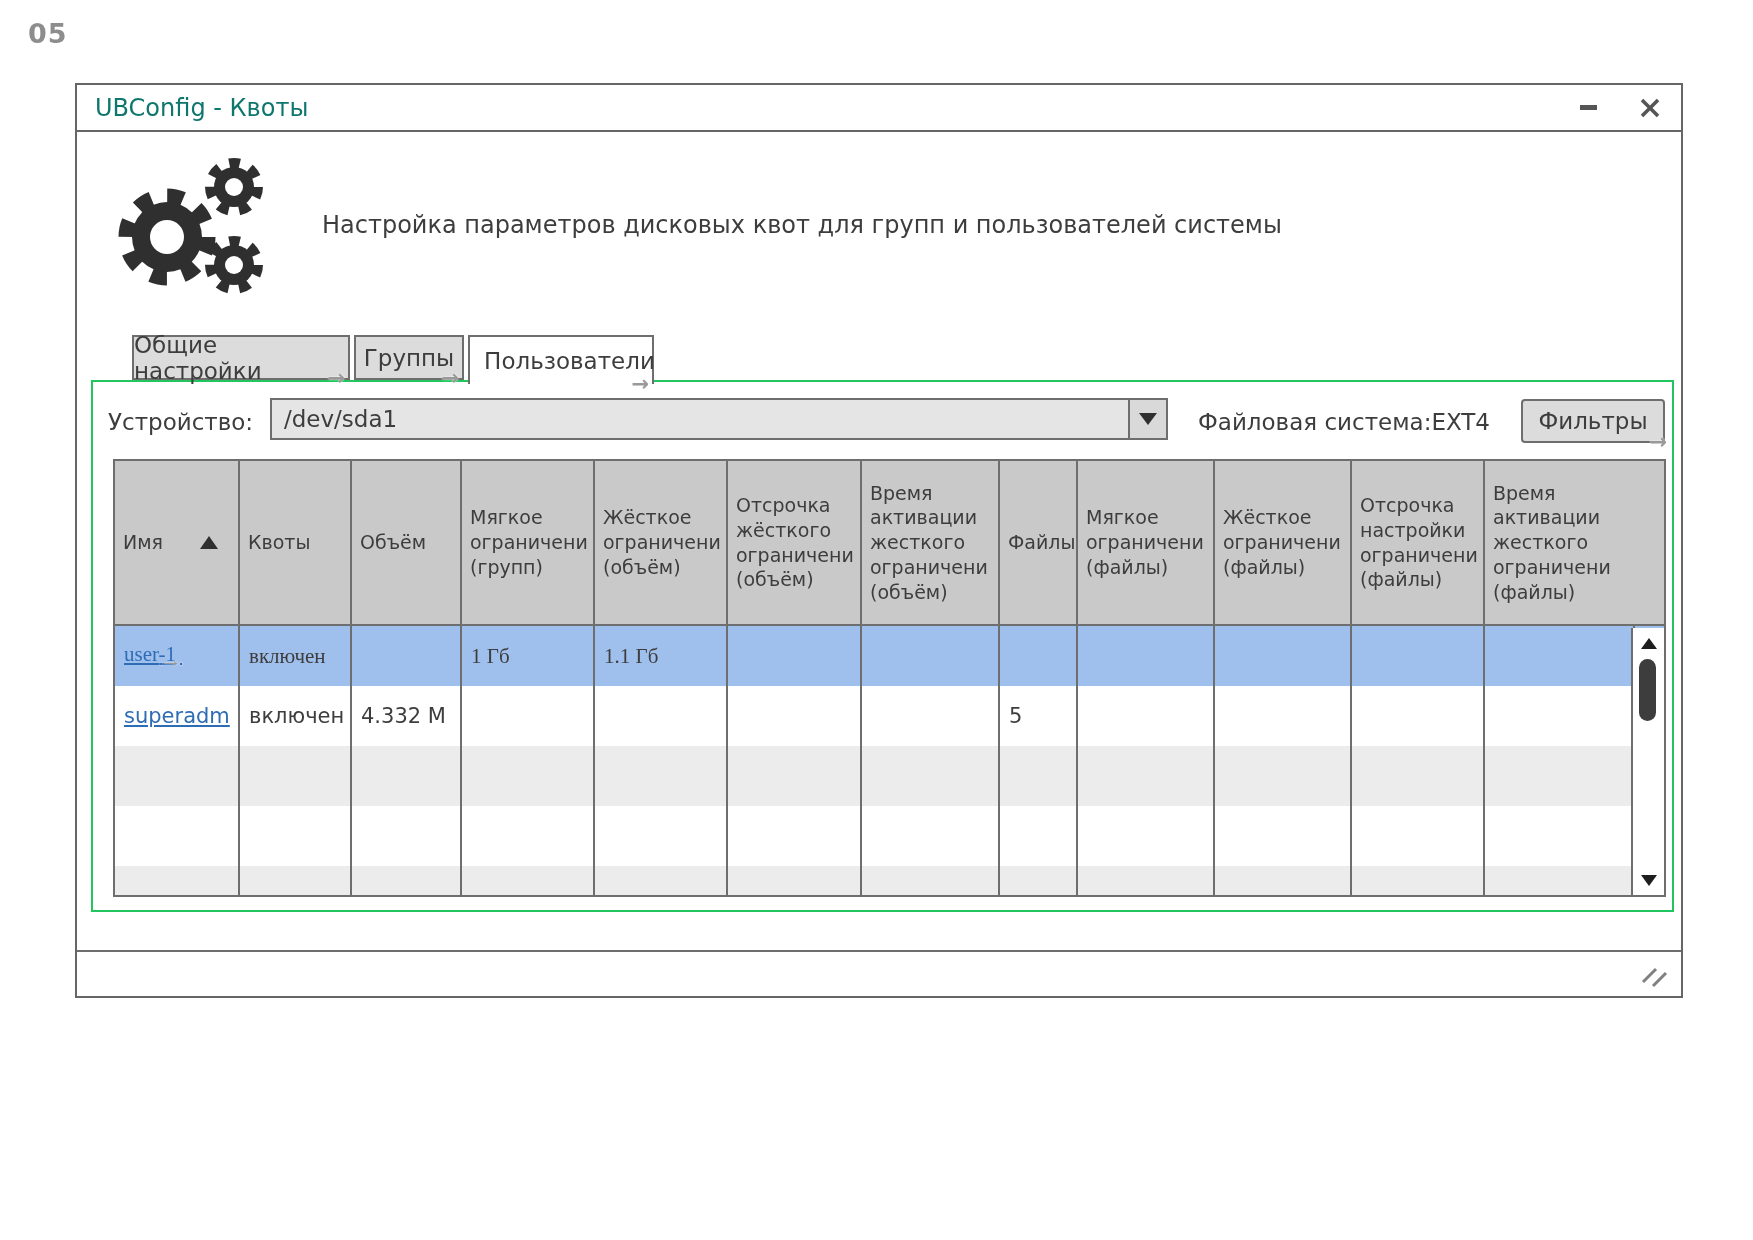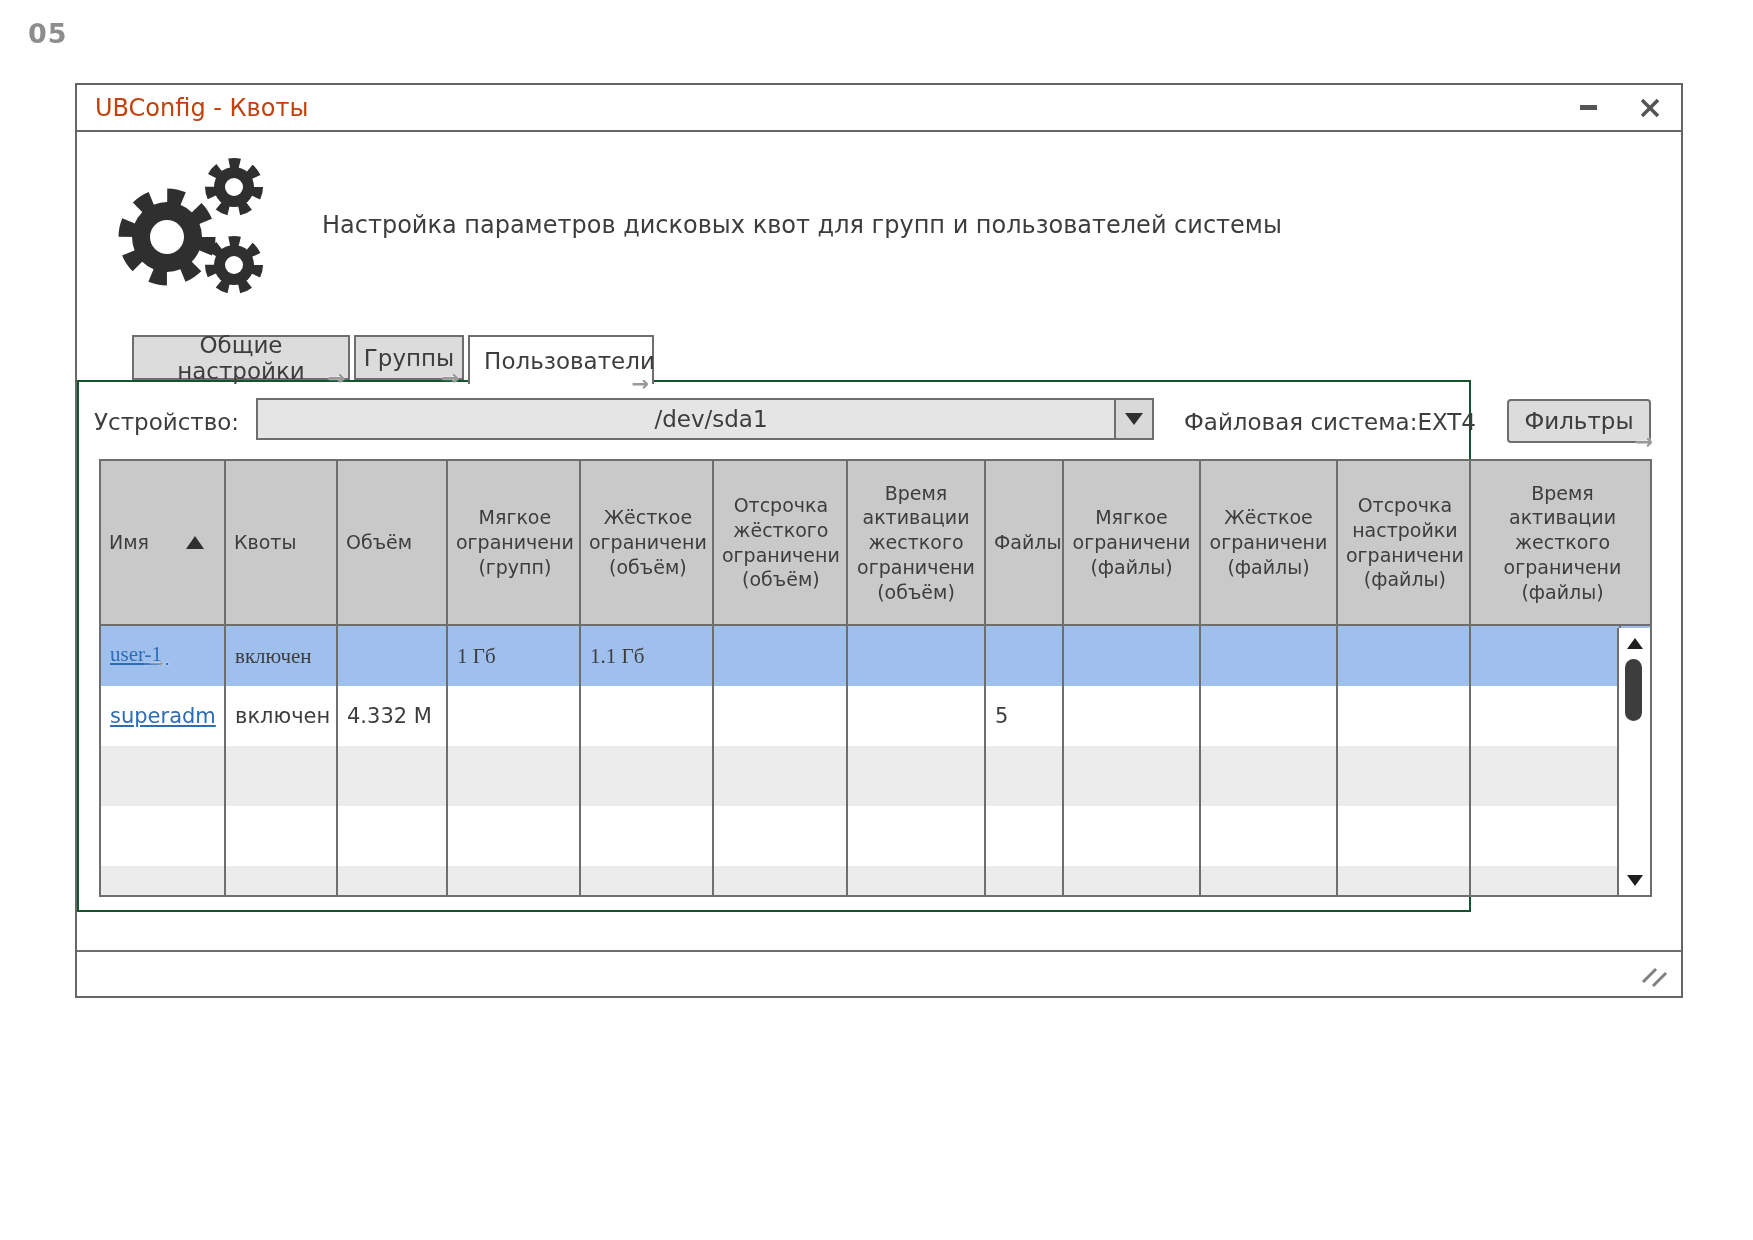"05" .stage { text-align: center -> none }
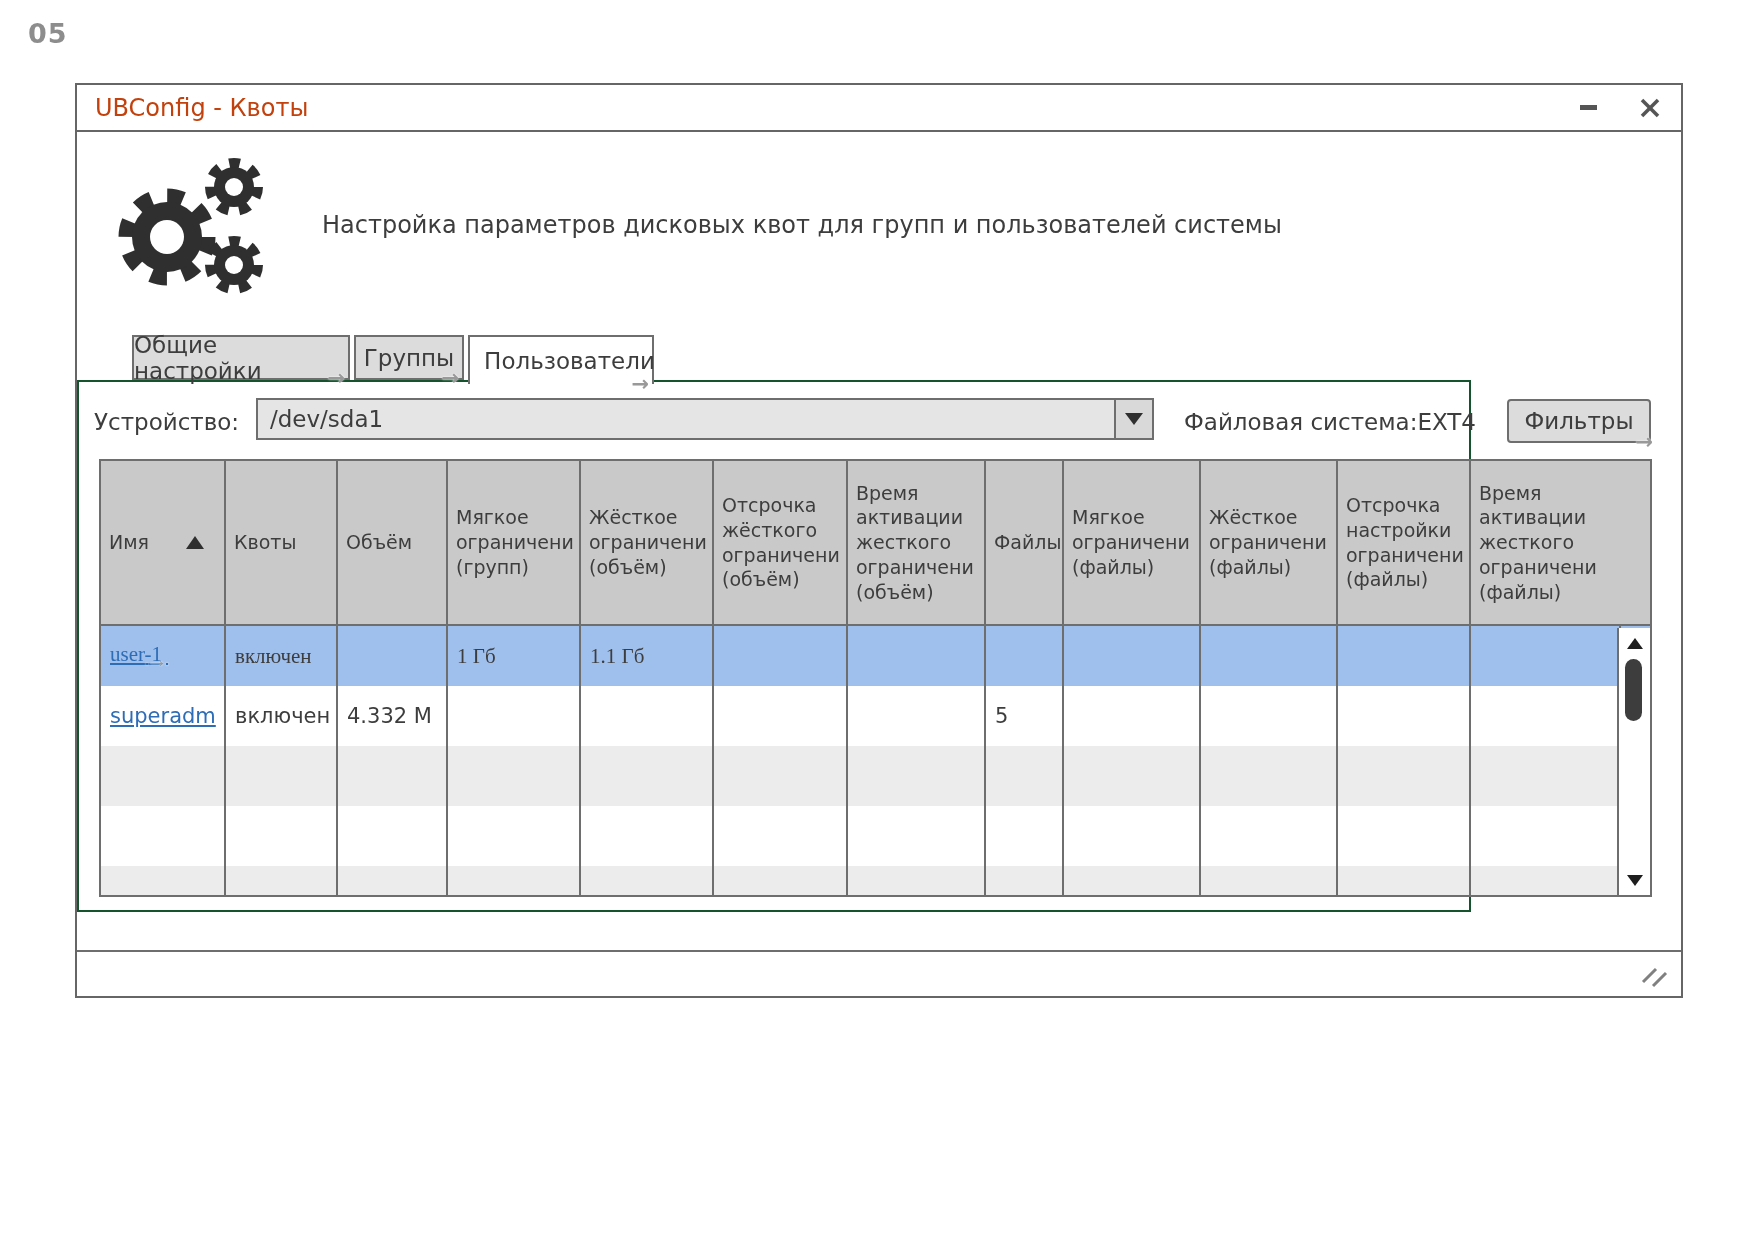"UBConfig - Квоты" .win-title { color: #c2410c -> #0f766e }
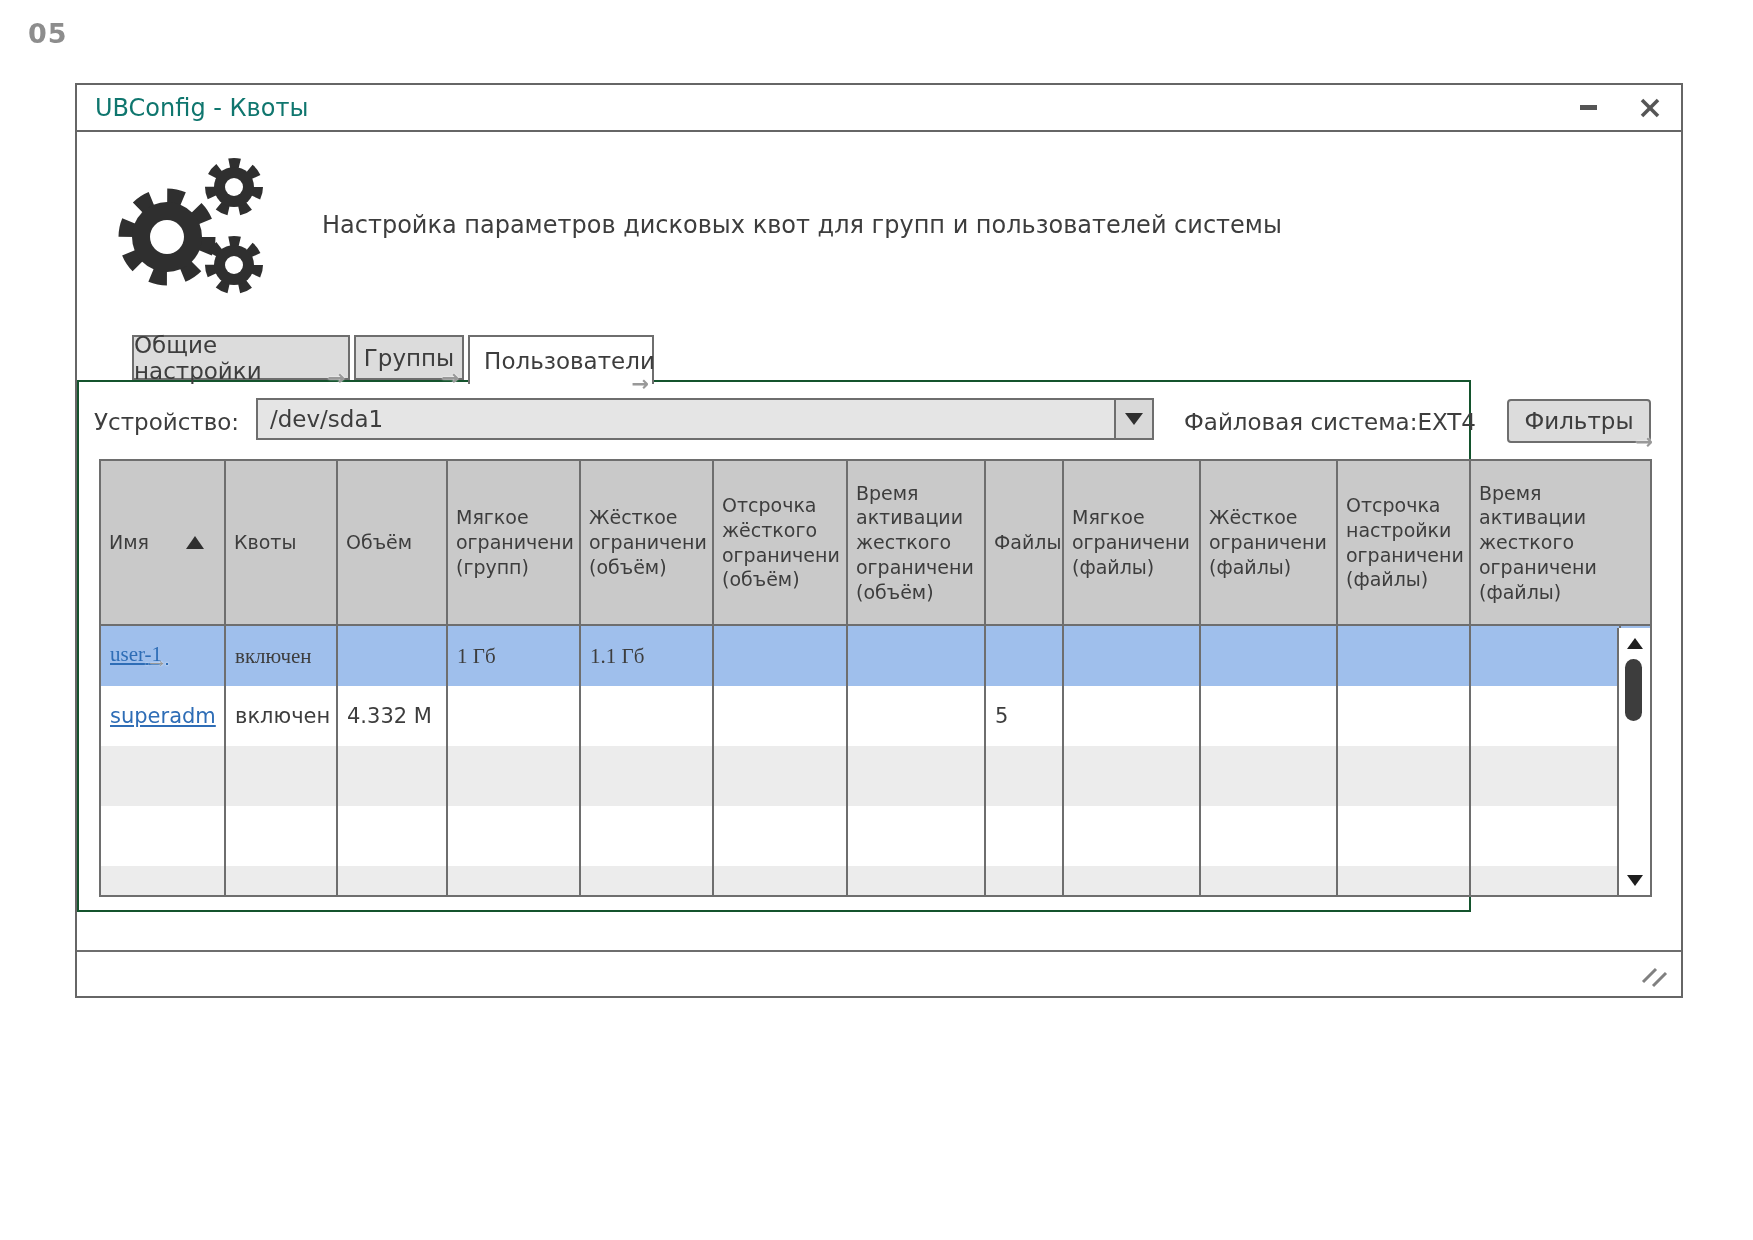"Устройство:" .panel { border: 2px solid #14532d -> 2px solid #22c55e; left: 0 -> 14px; width: 1394px -> 1583px }
